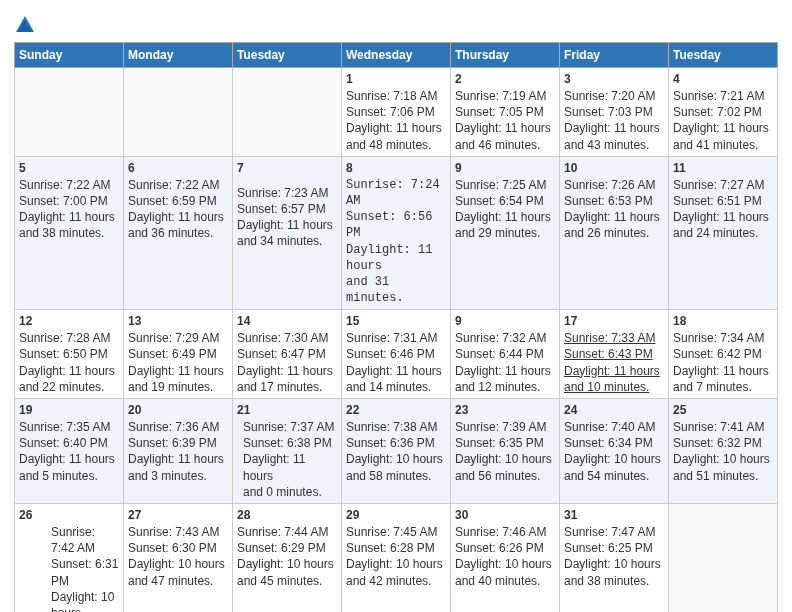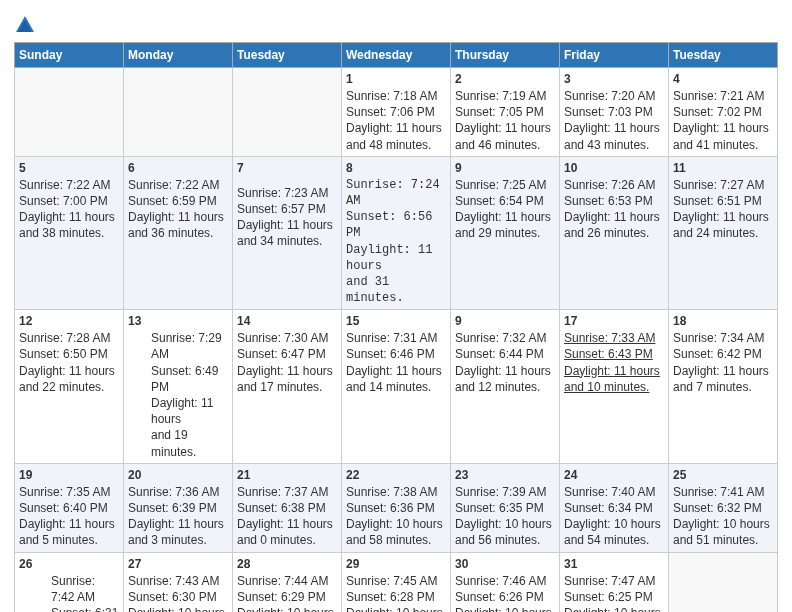"Sunrise: 7:29 AM" div.day-info { margin-left: 23px -> none }
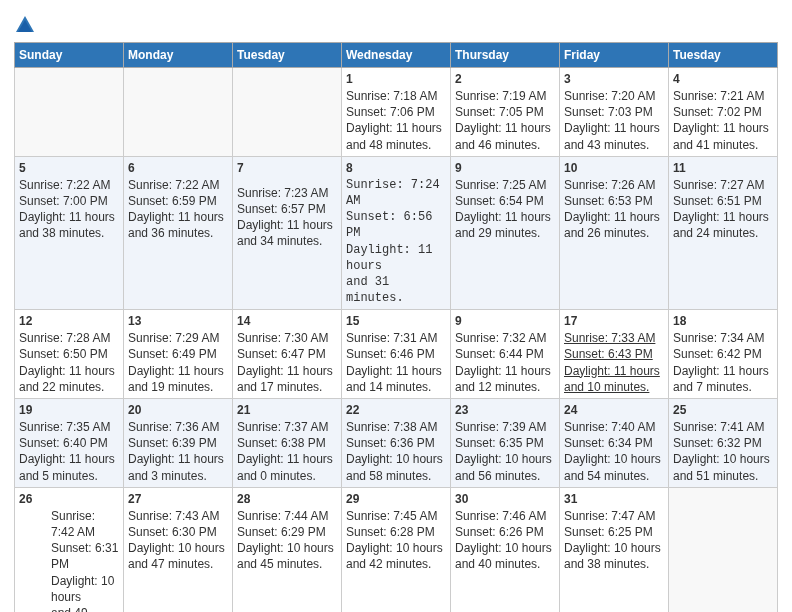"Sunrise: 7:37 AM" div.day-info { margin-left: none -> 6px }
